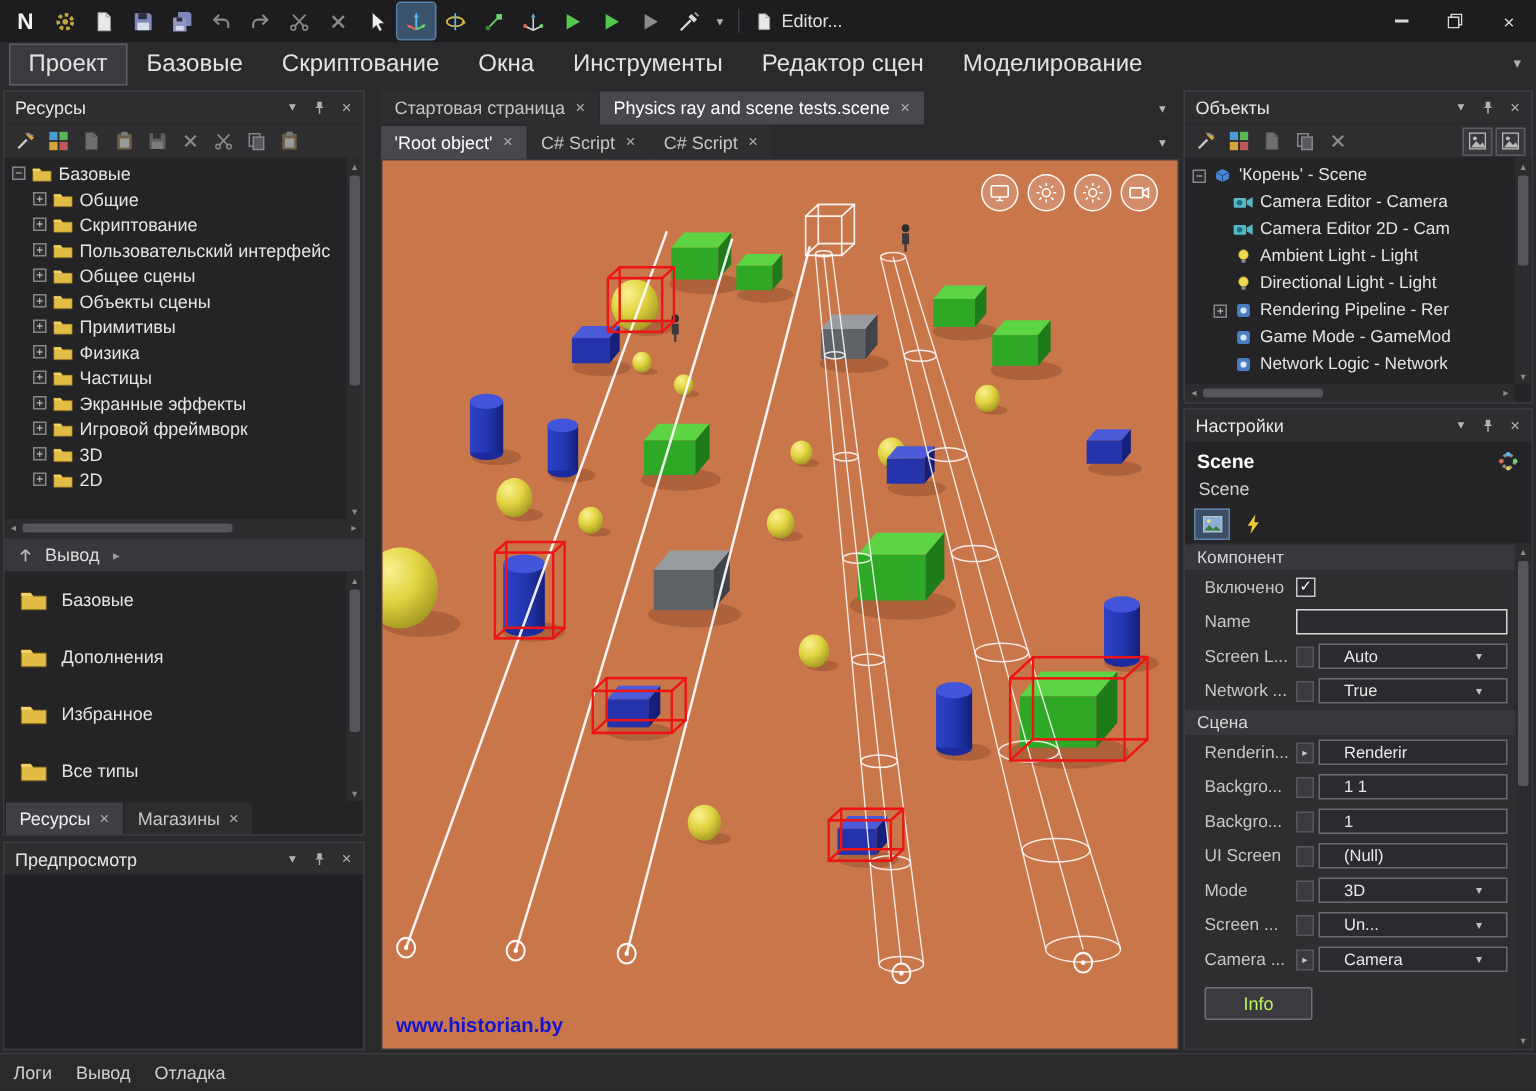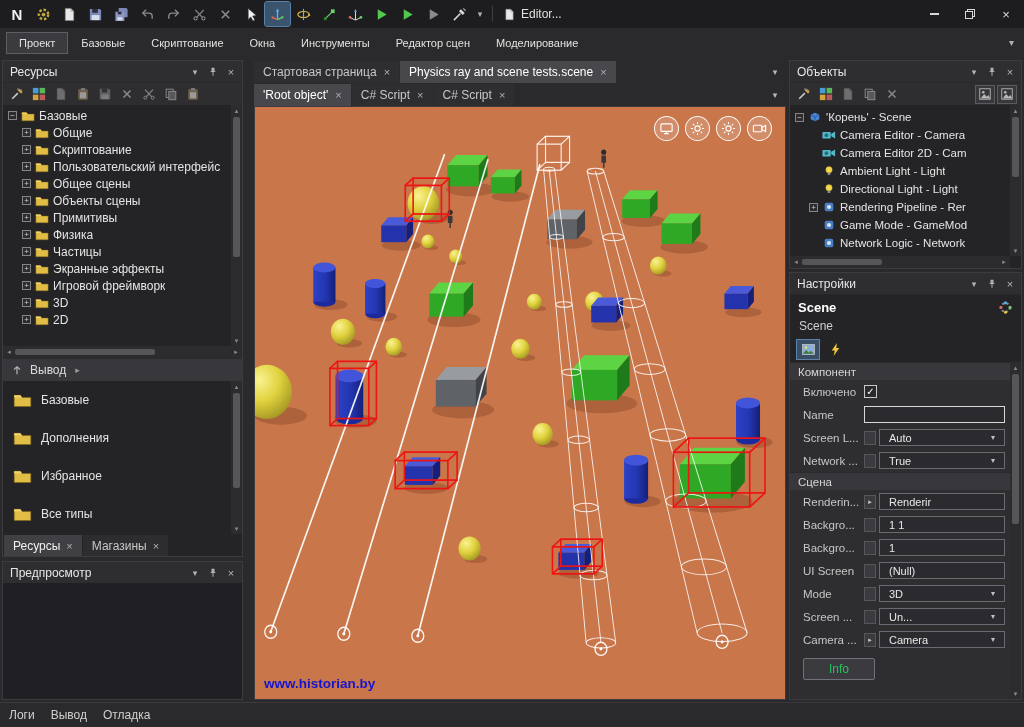"Проект" .menu-item { font-size: 11px -> 16px }
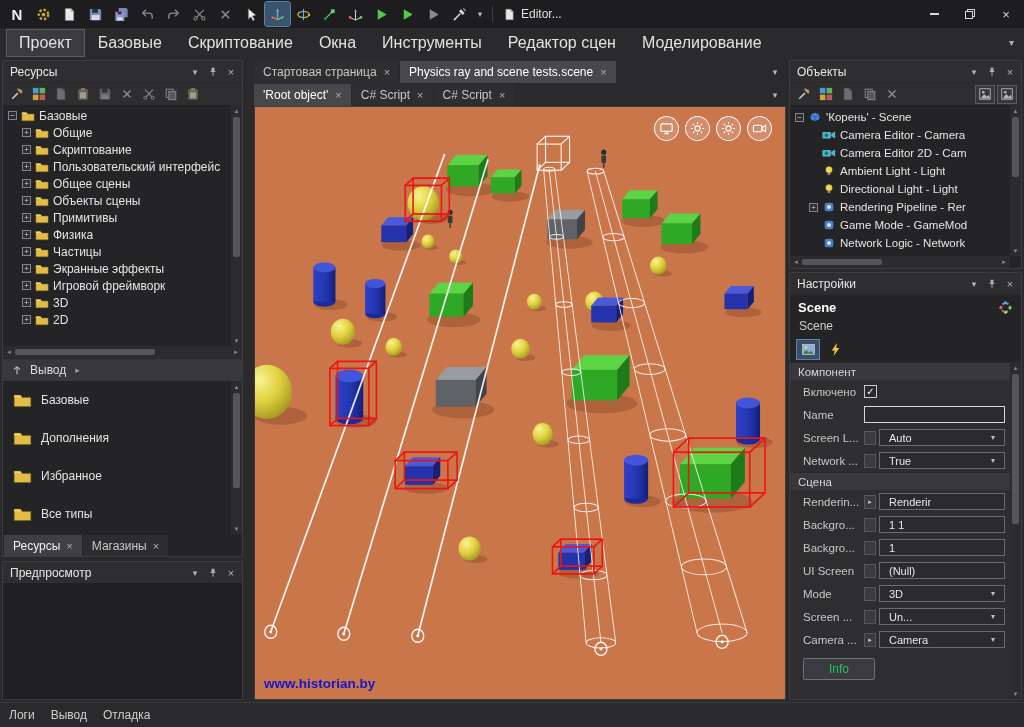"Auto" .field { padding: 0 9px -> 0 16px }
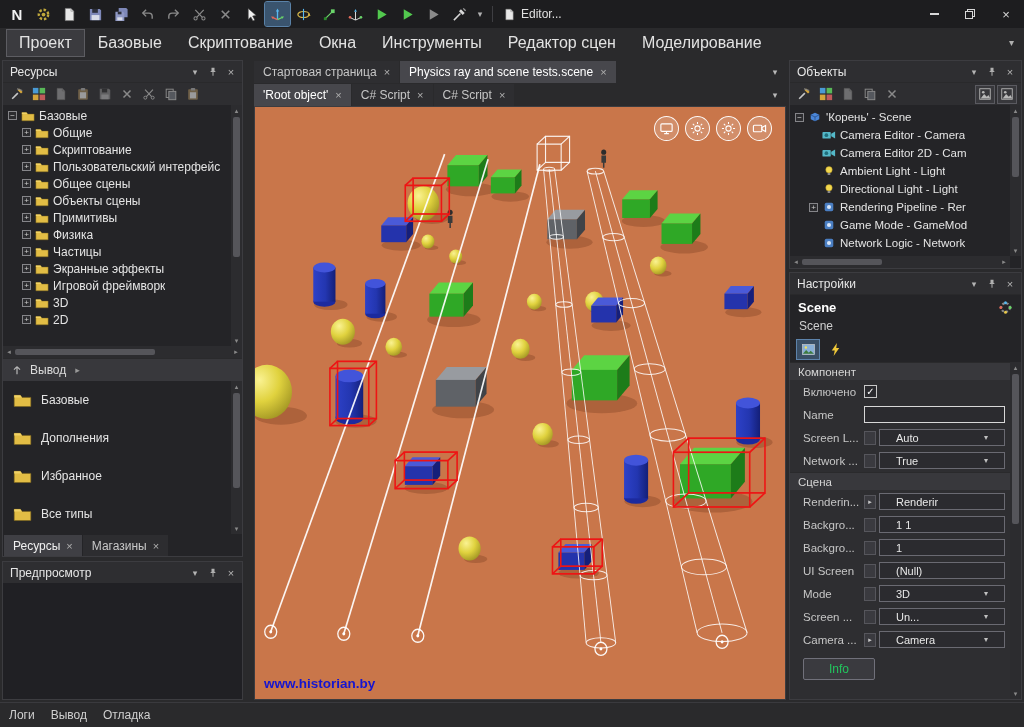"Info" .info-btn { color: #22c55e -> #bef264 }
